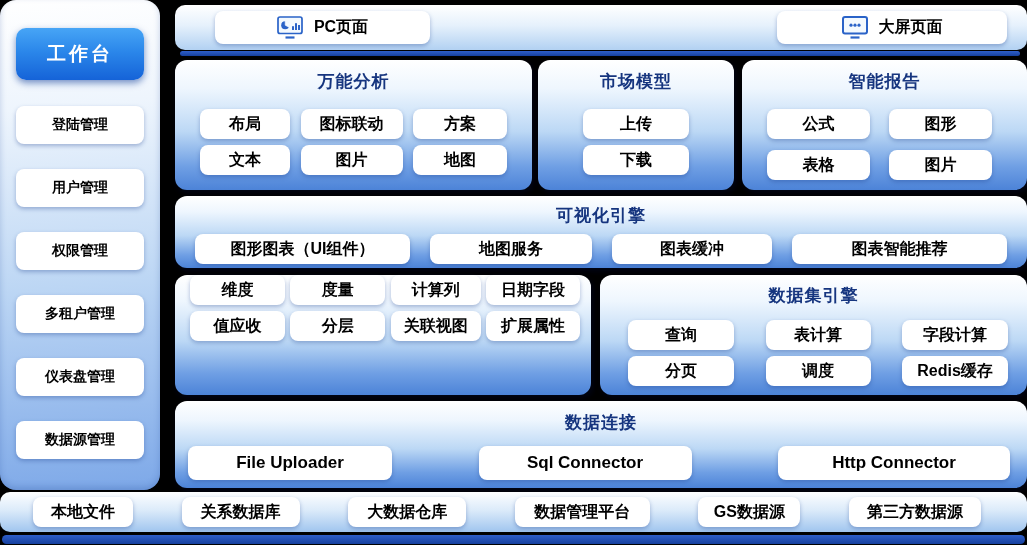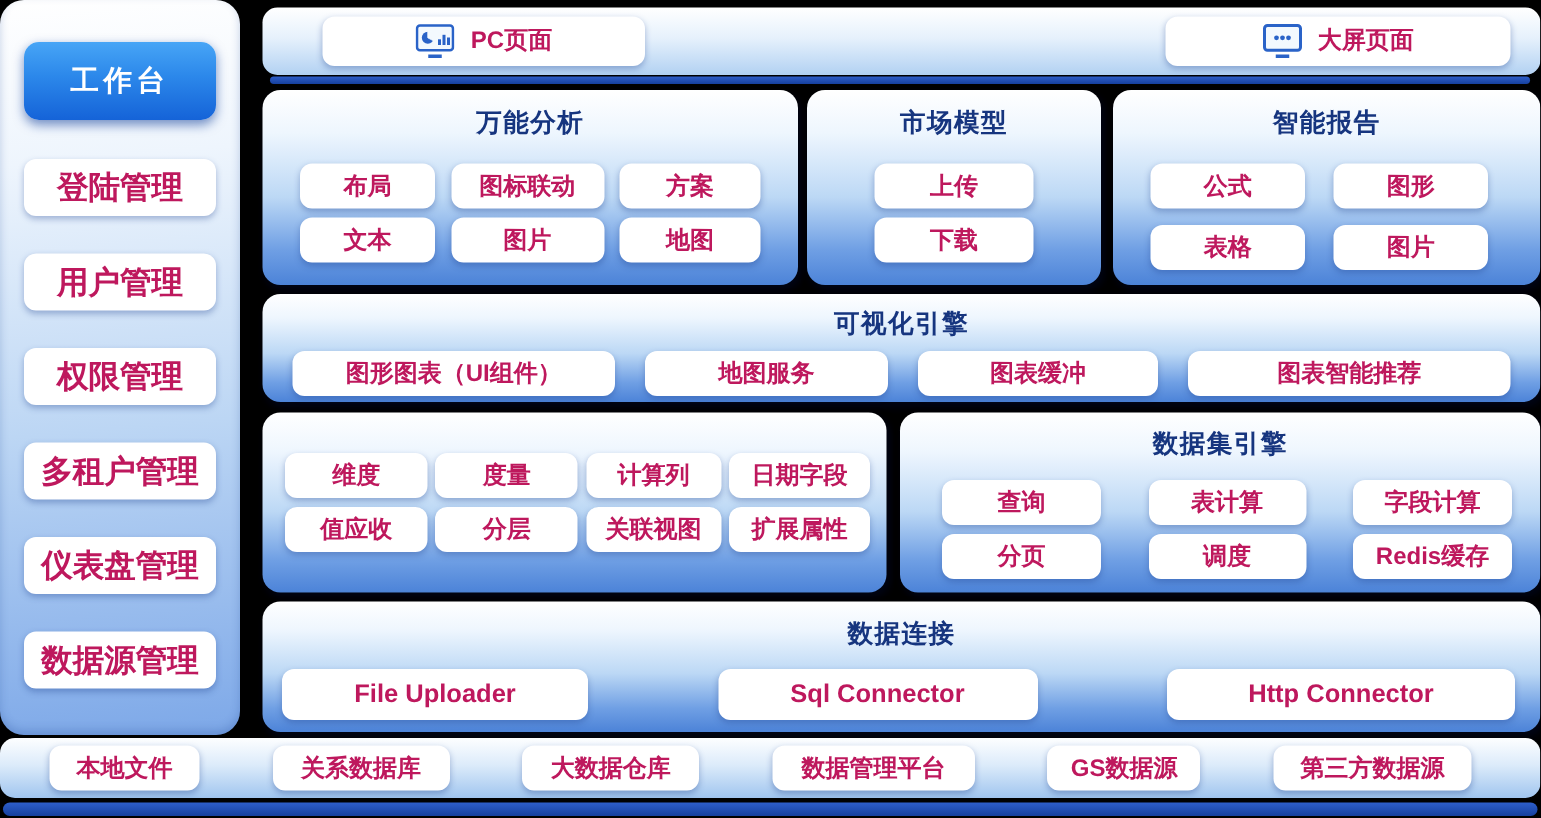"PC页面" .btn { color: #be185d -> #000000 }
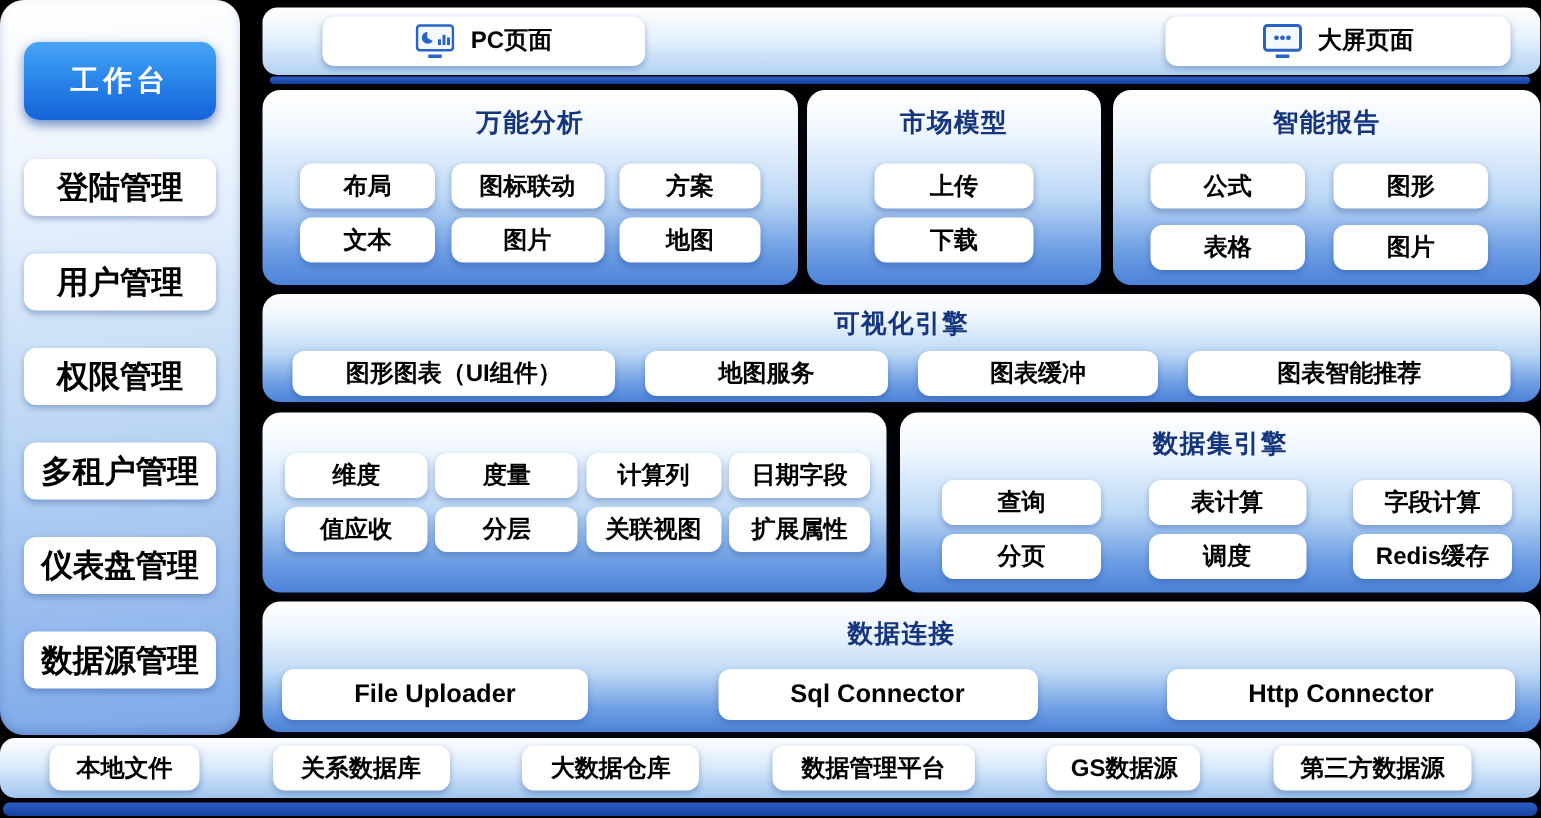"登陆管理" .side-btn { font-size: 21px -> 14px }
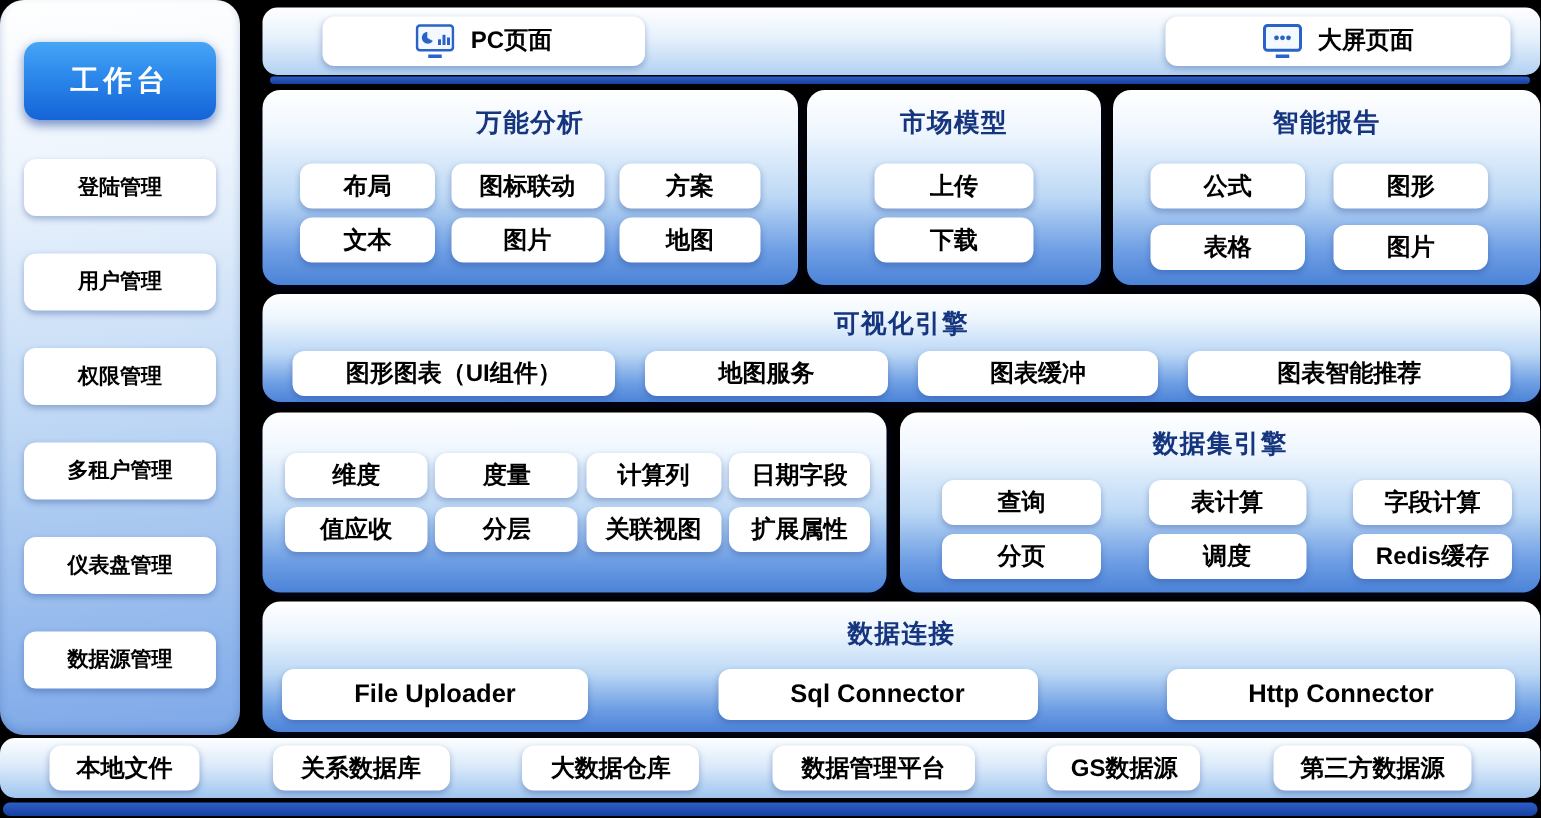"维度" div.row { margin-top: 27px -> 0 }
